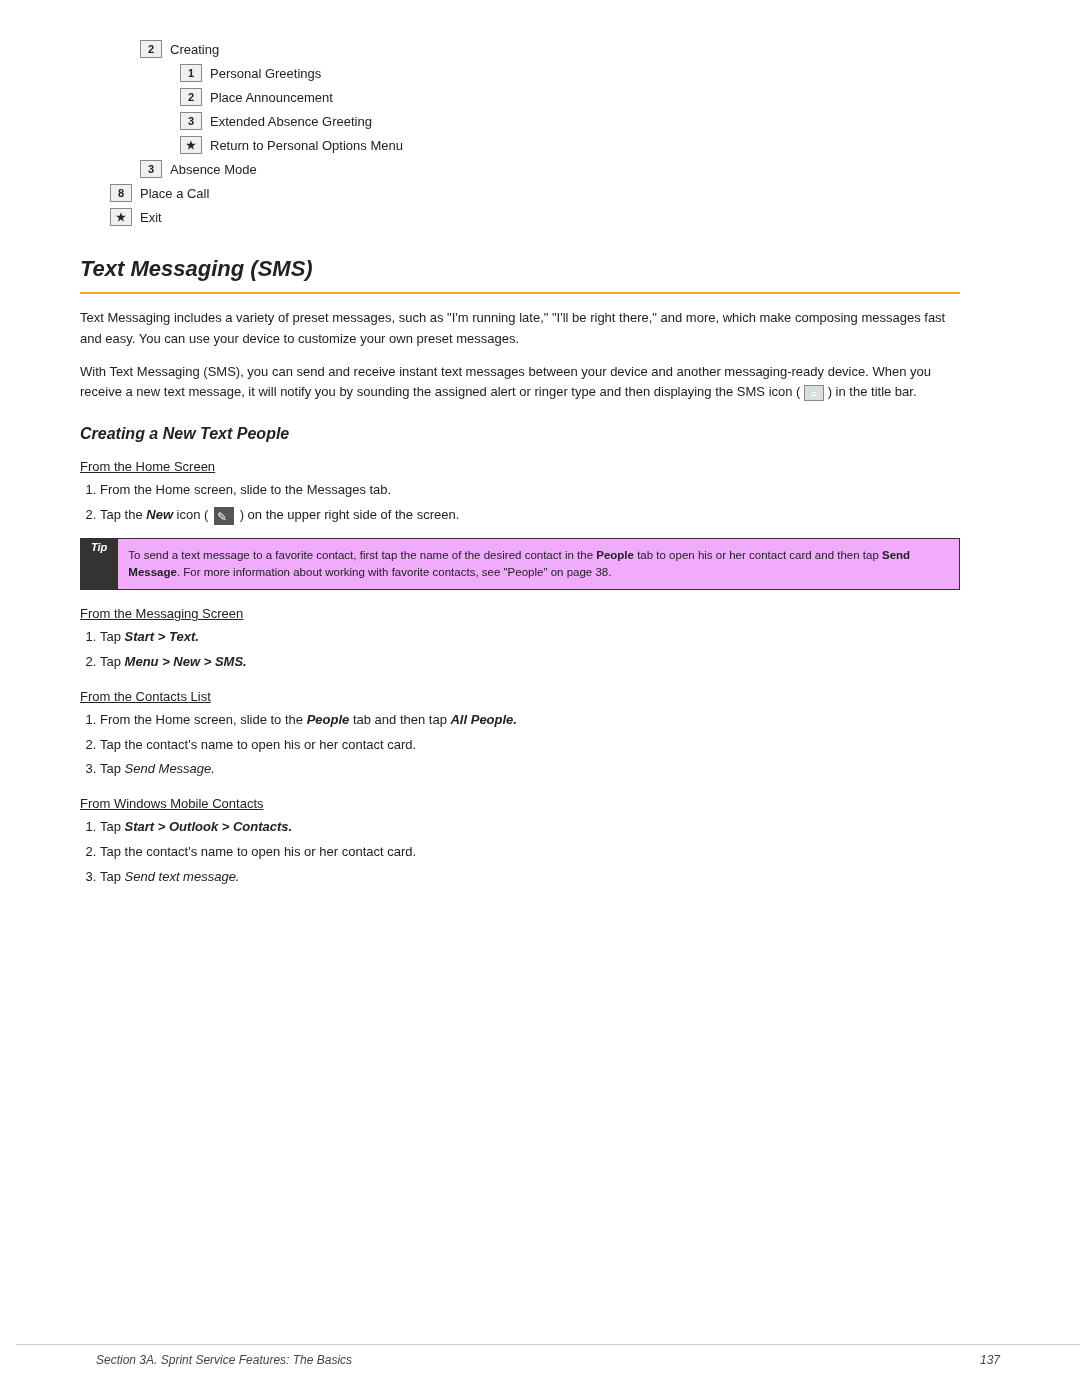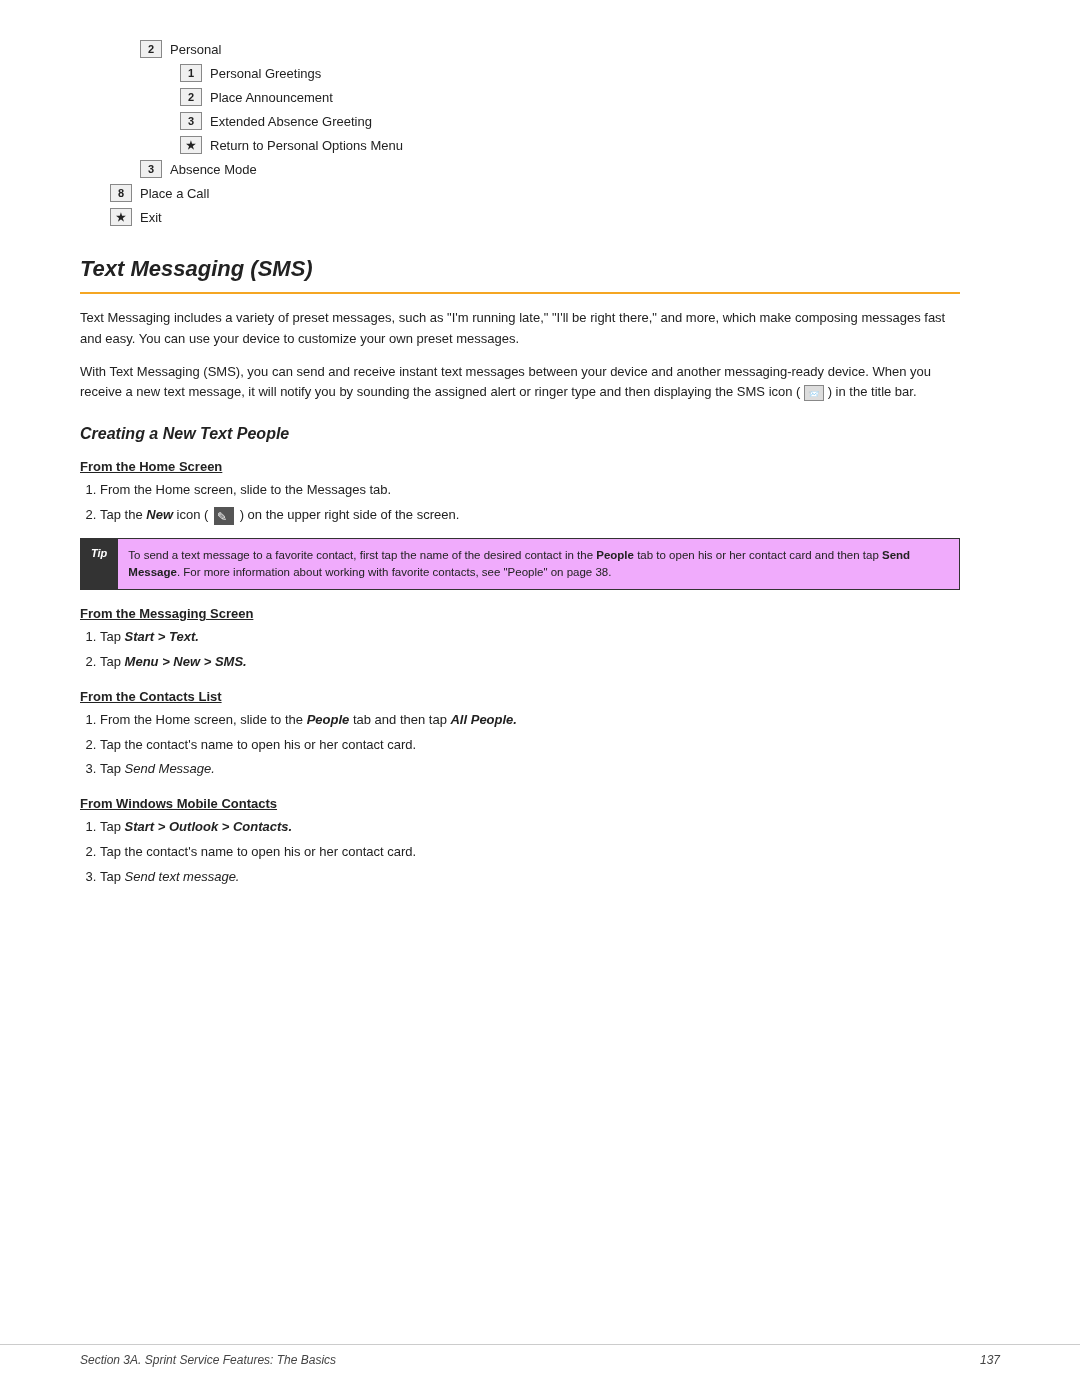"Personal" span.menu-label { text: Personal -> Creating }
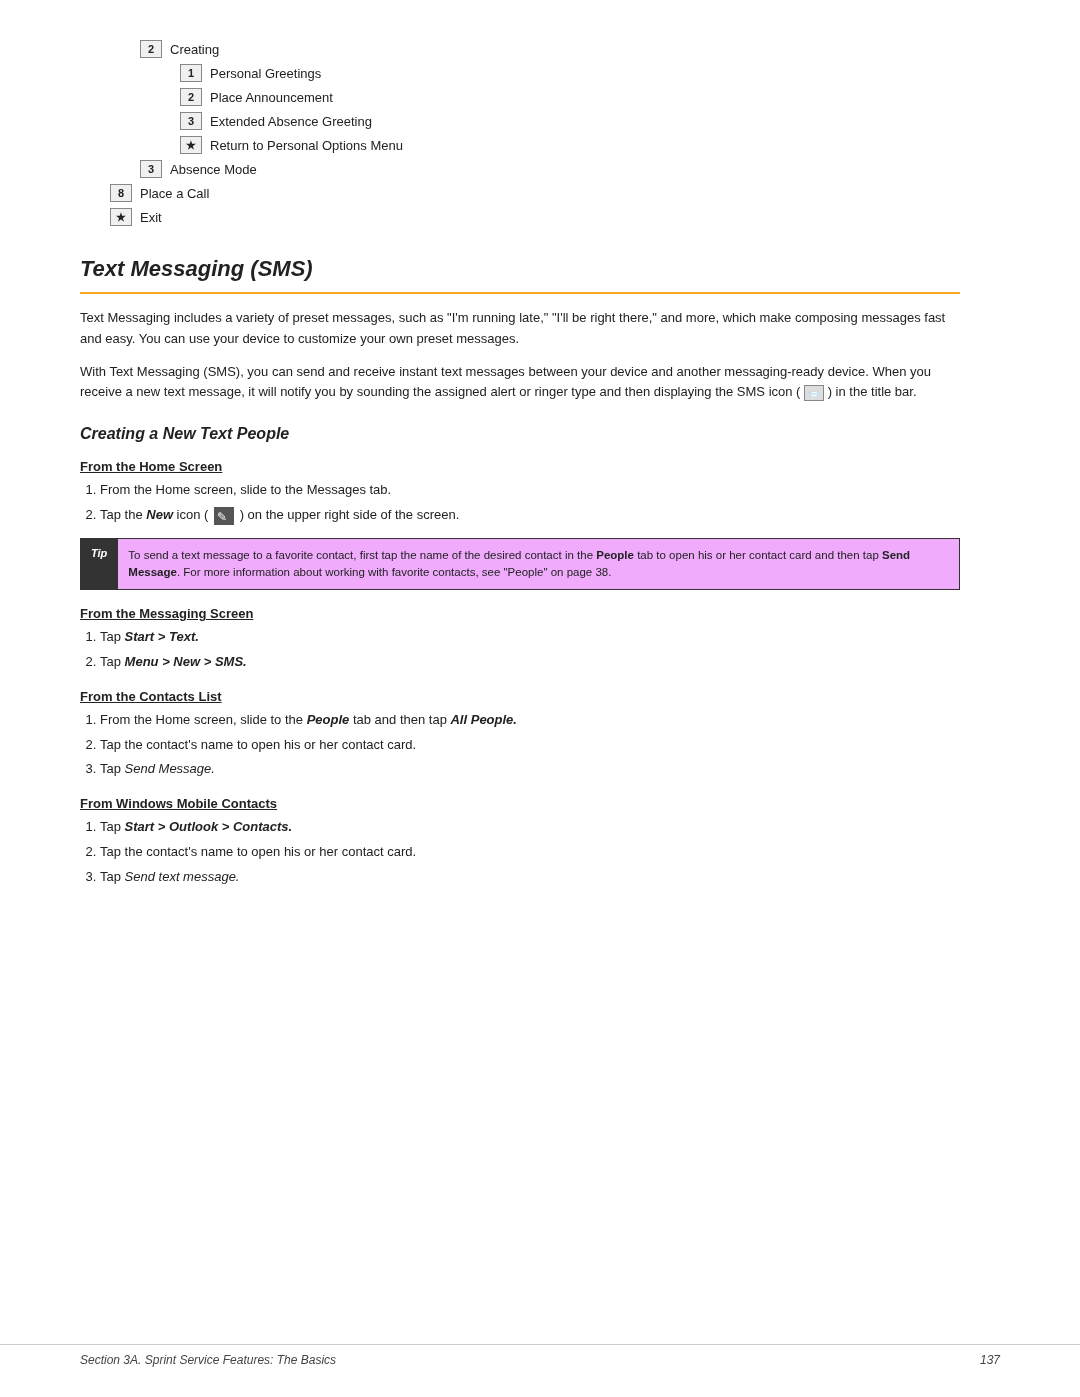"From the Home Screen" .from-heading { font-weight: bold -> normal }
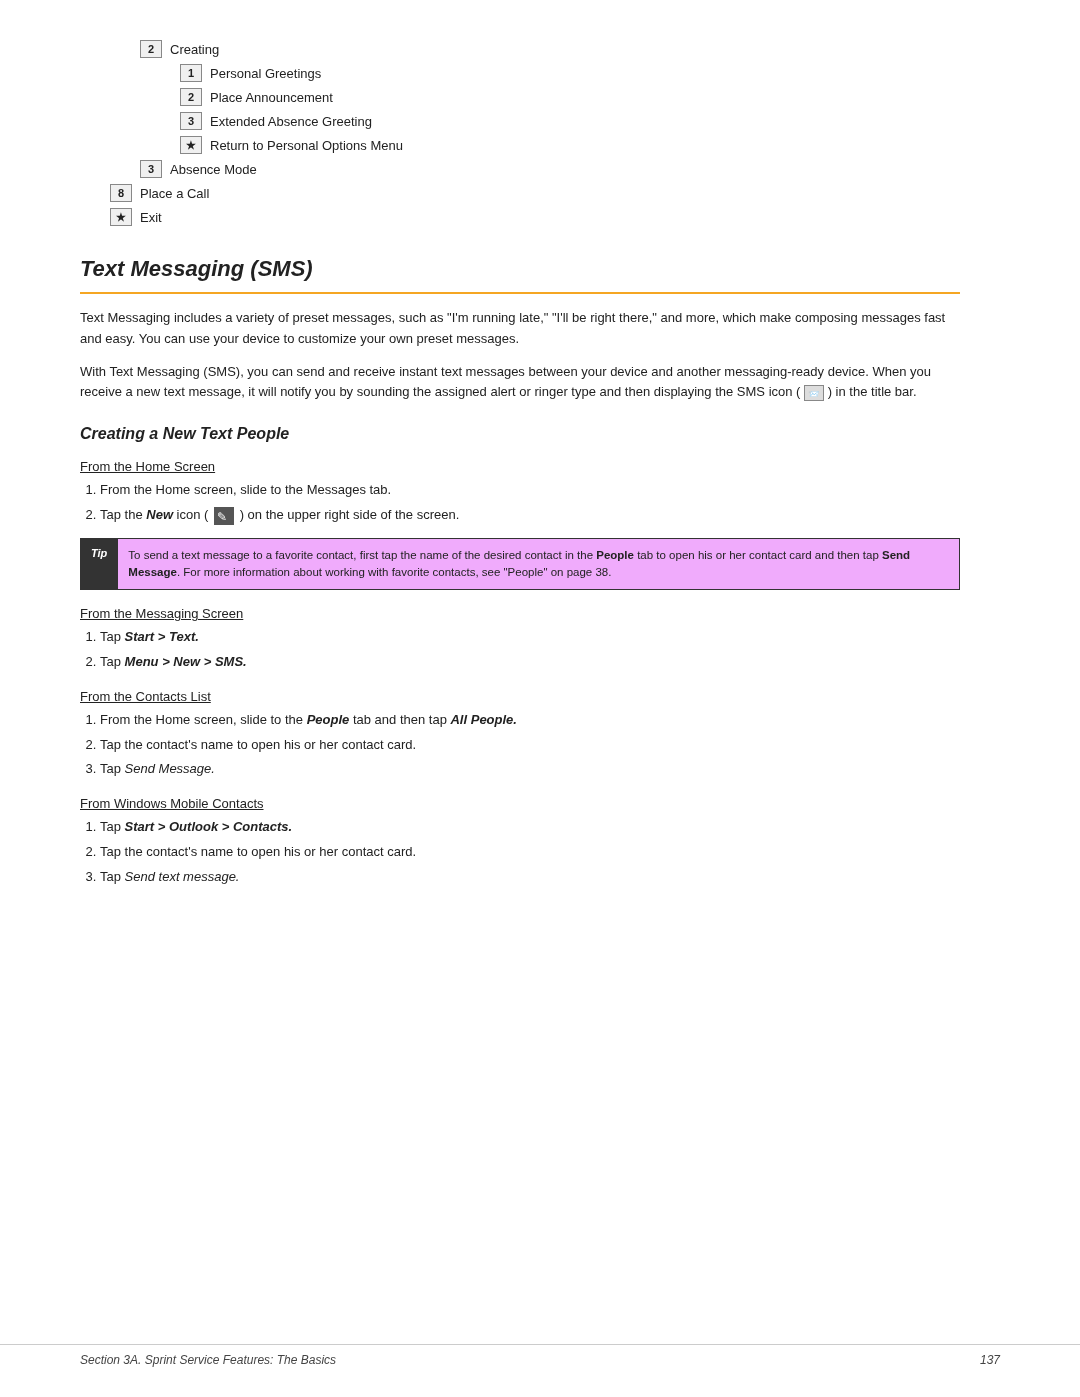"Tip" .tip-label { padding: 8px 10px -> 2px 10px }
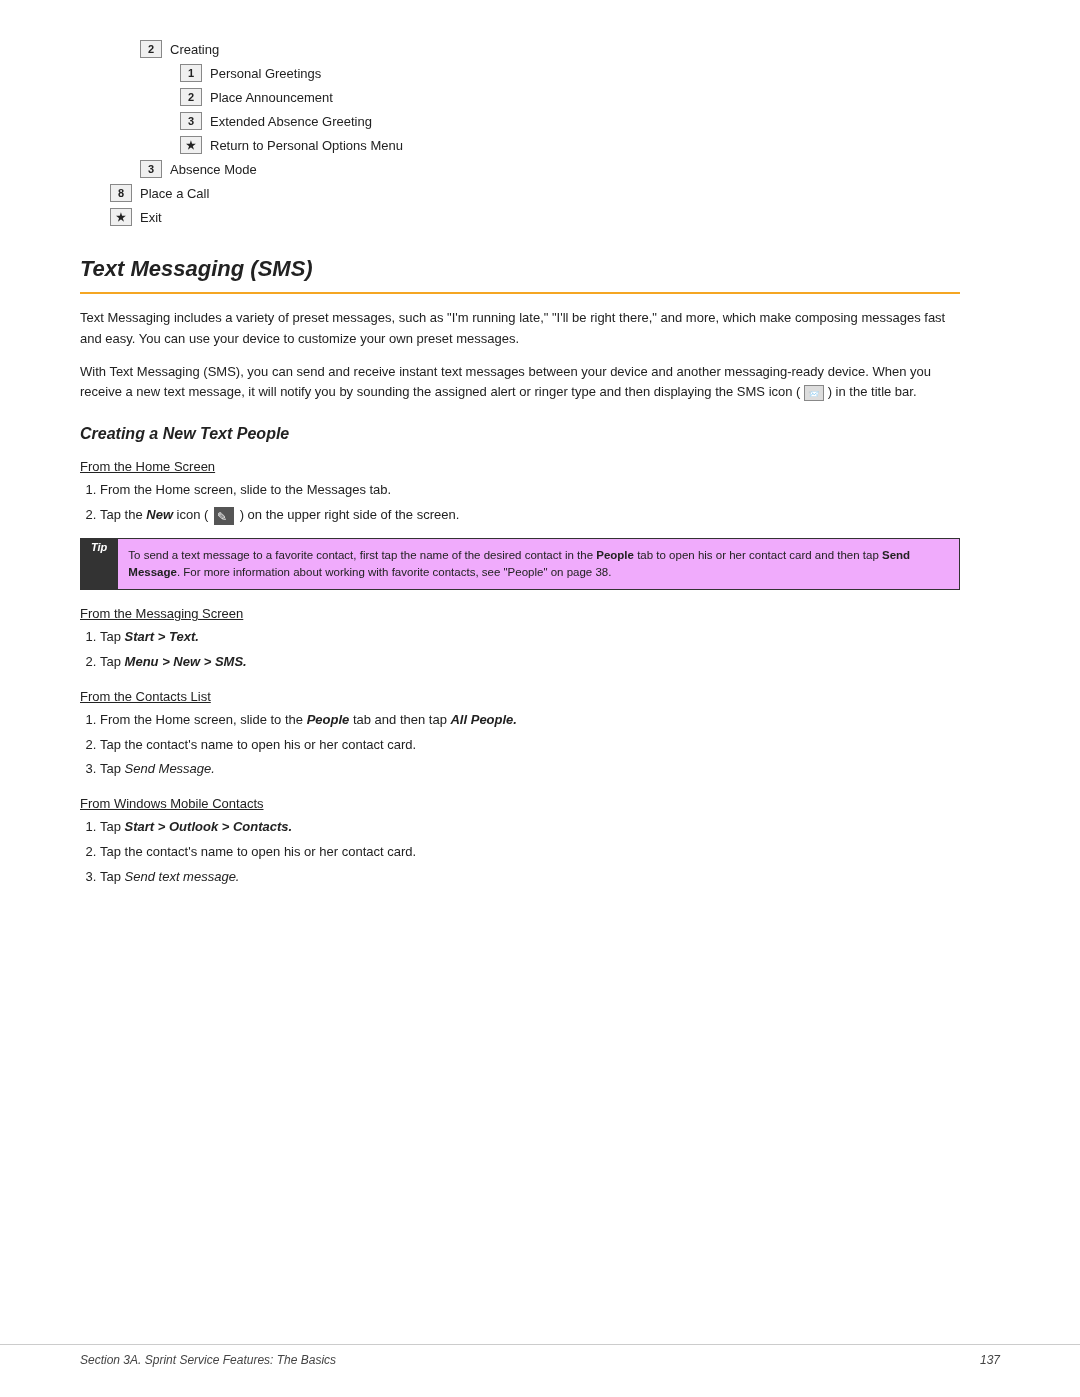"Section 3A. Sprint Service Features:" .page-footer { left: 0 -> 16px }
